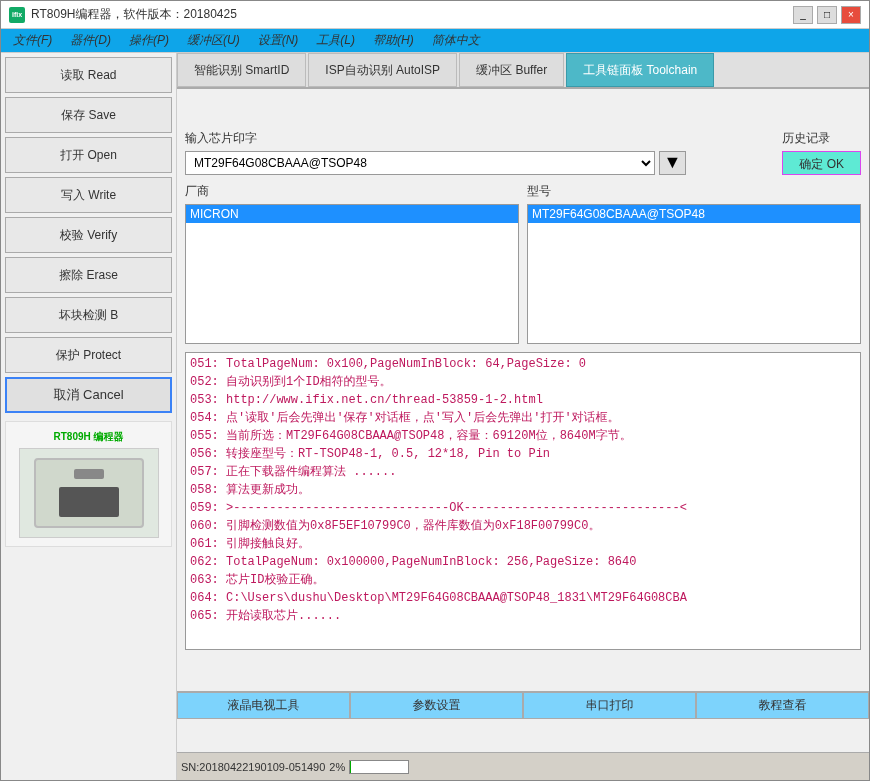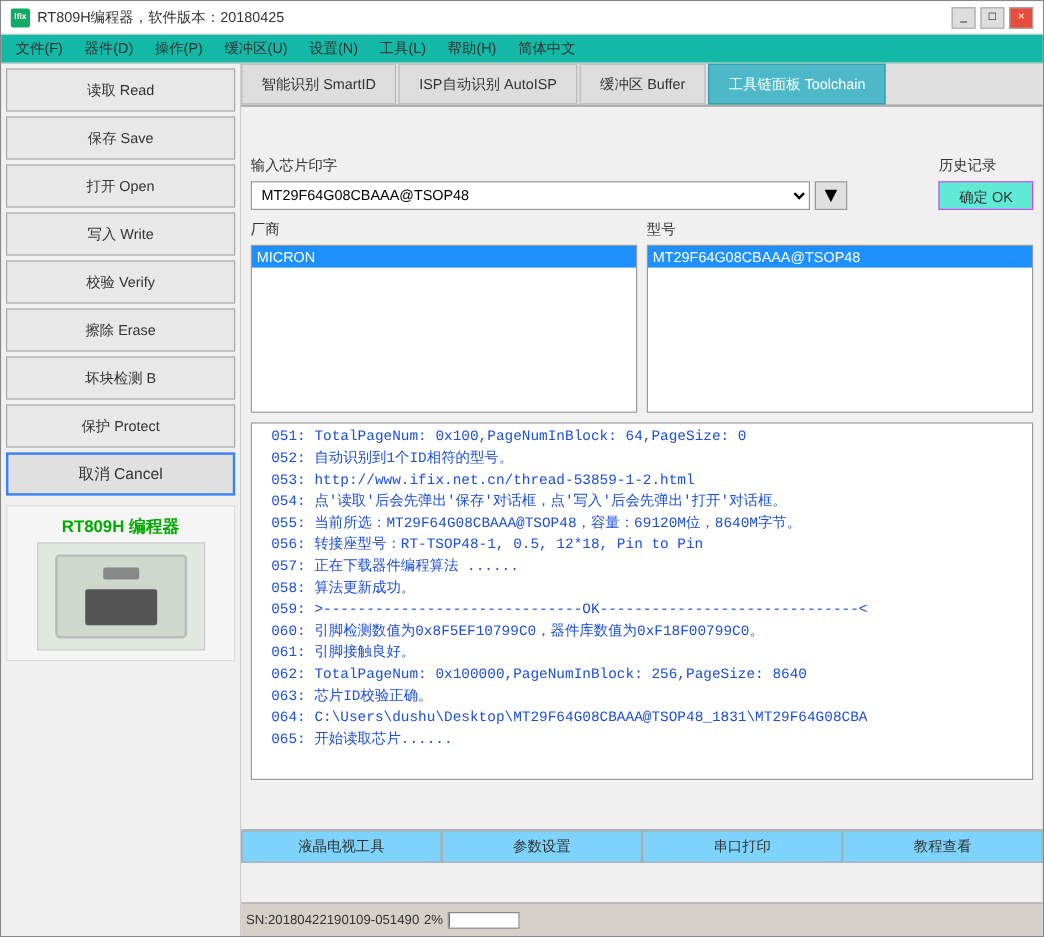"文件(F)" .menu-bar { background: #14b8a6 -> #0ea5e9; font-style: none -> italic }
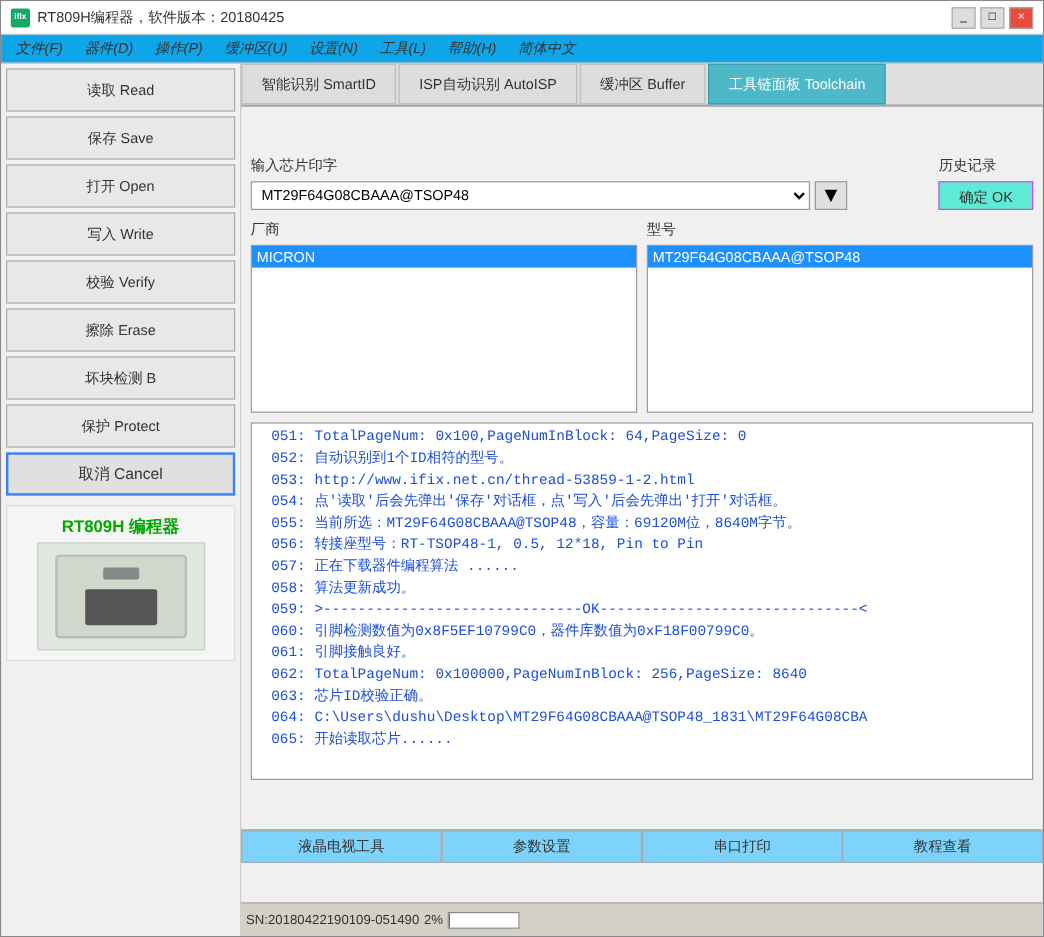"读取 Read" .left-panel { width: 200px -> 176px }
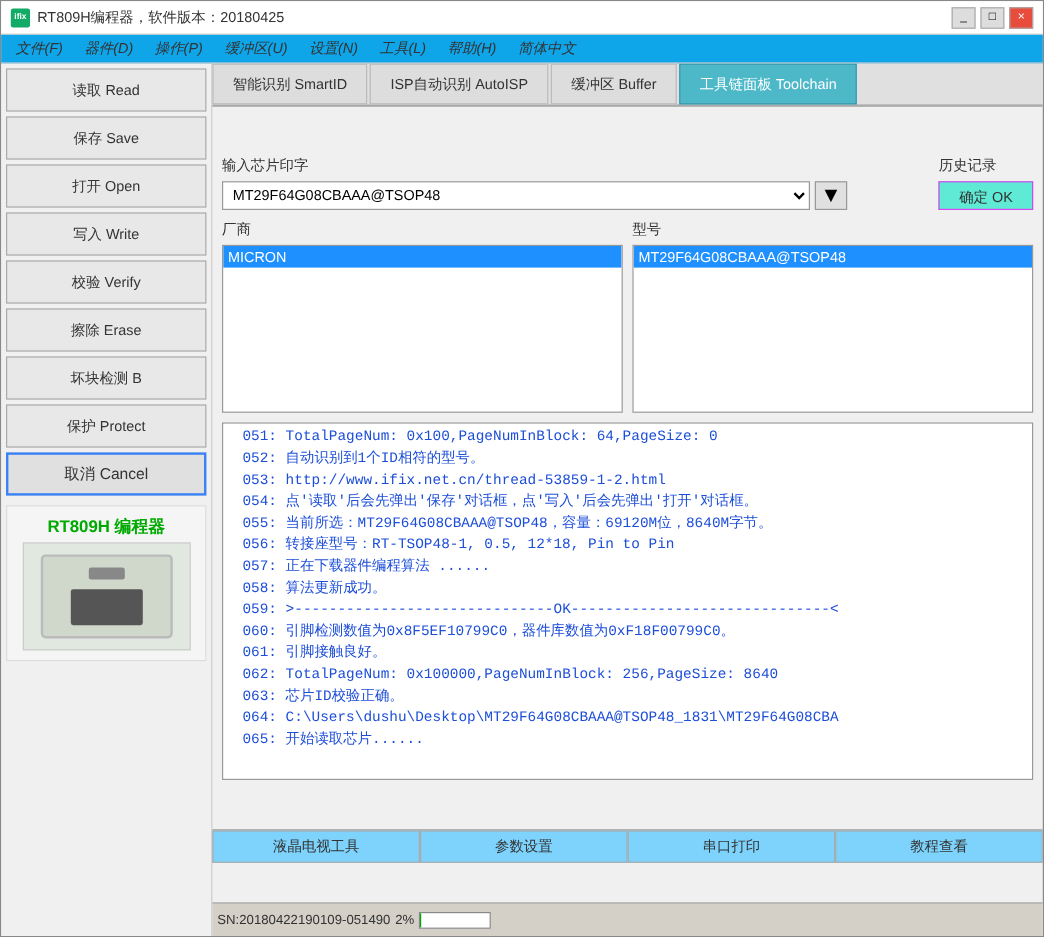"历史记录" .history-group { margin-left: none -> 20px }
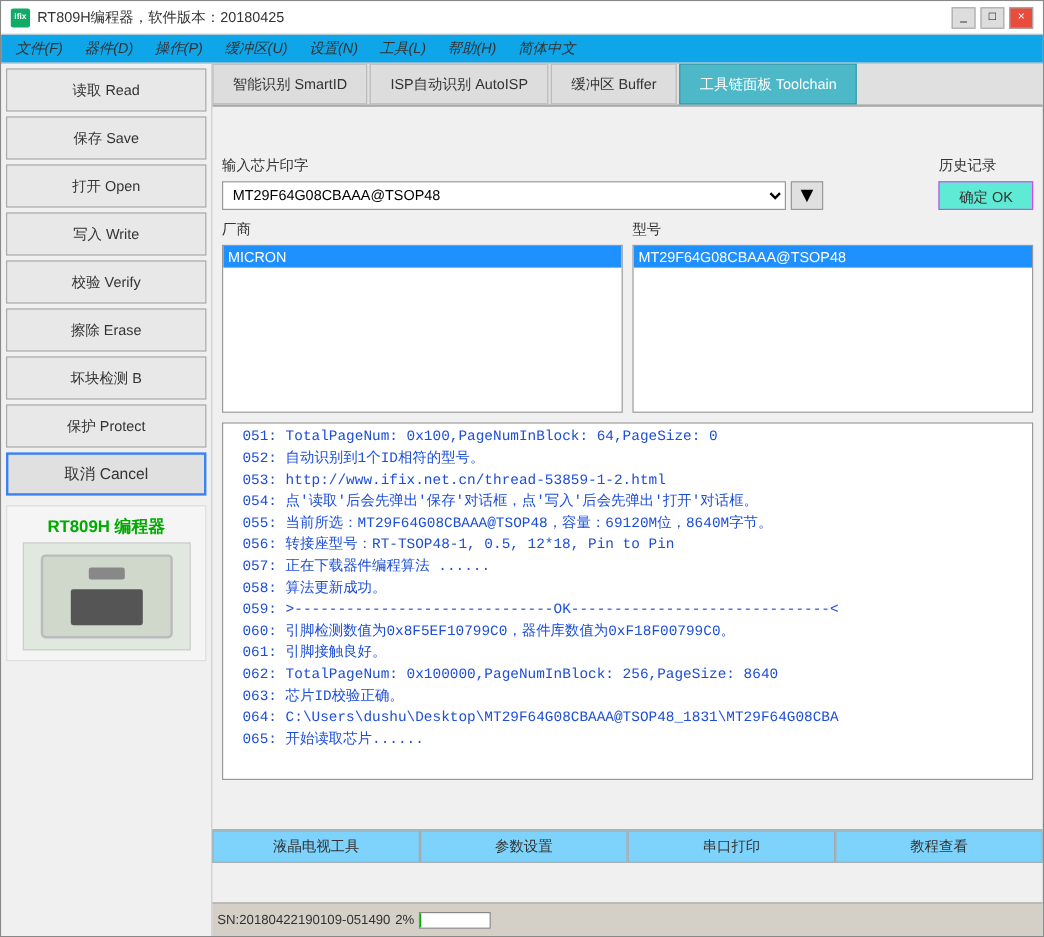"051: TotalPageNum: 0x100,PageNumInBlock:" .log-area { color: #1d4ed8 -> #be185d; padding: 2px 16px -> 2px 4px }
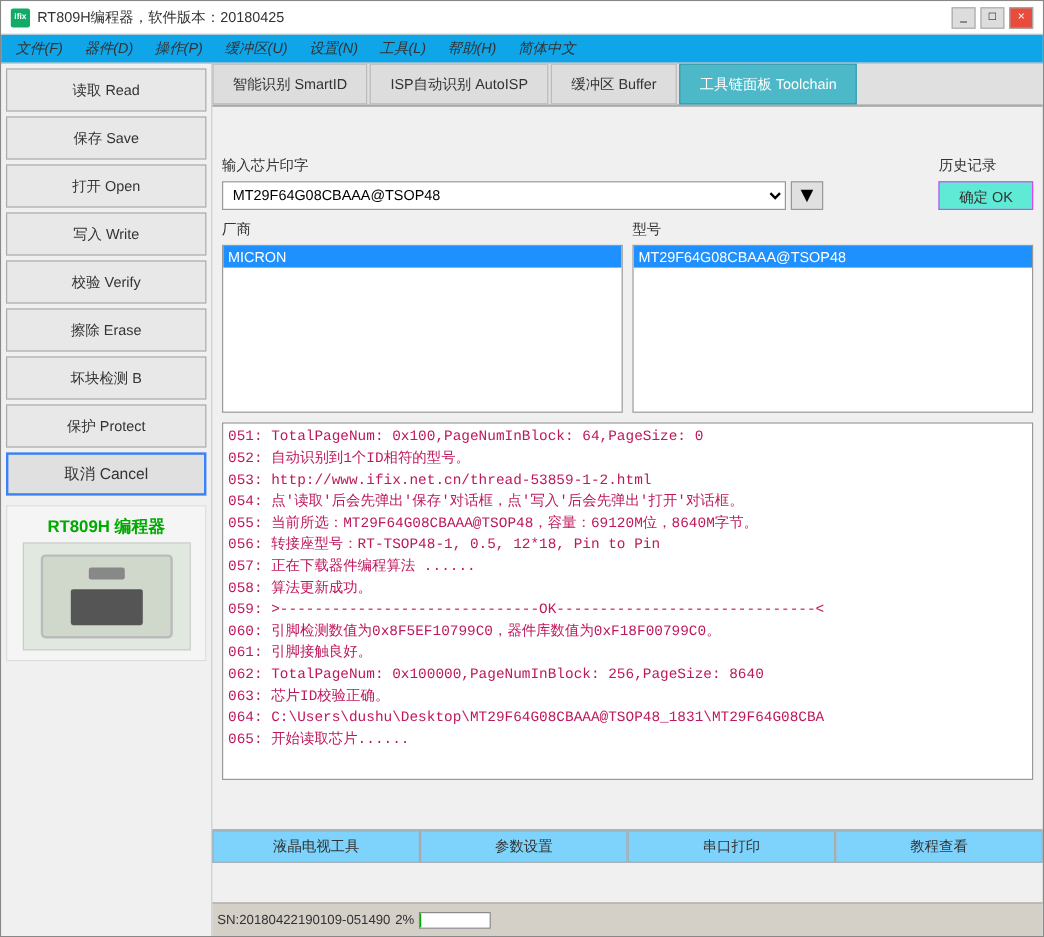"RT809H 编程器" .programmer-label { font-size: 14px -> 10px }
